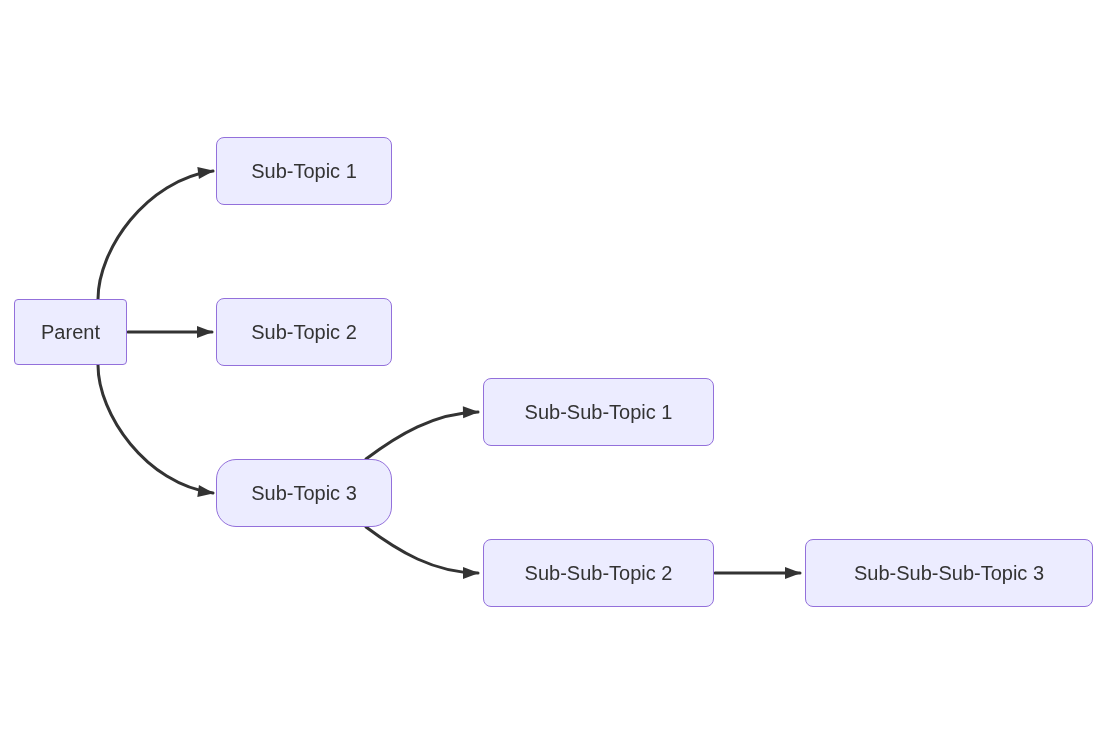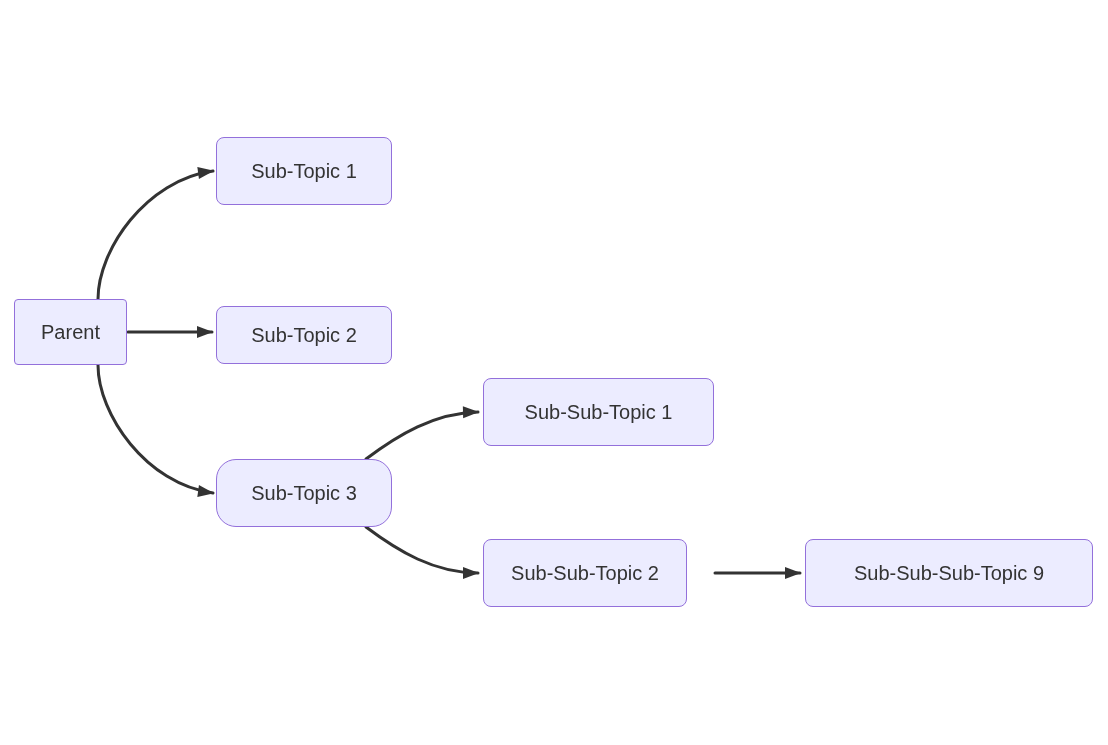"Sub-Topic 2" div.node { height: 58px -> 68px; margin-top: 8px -> none }
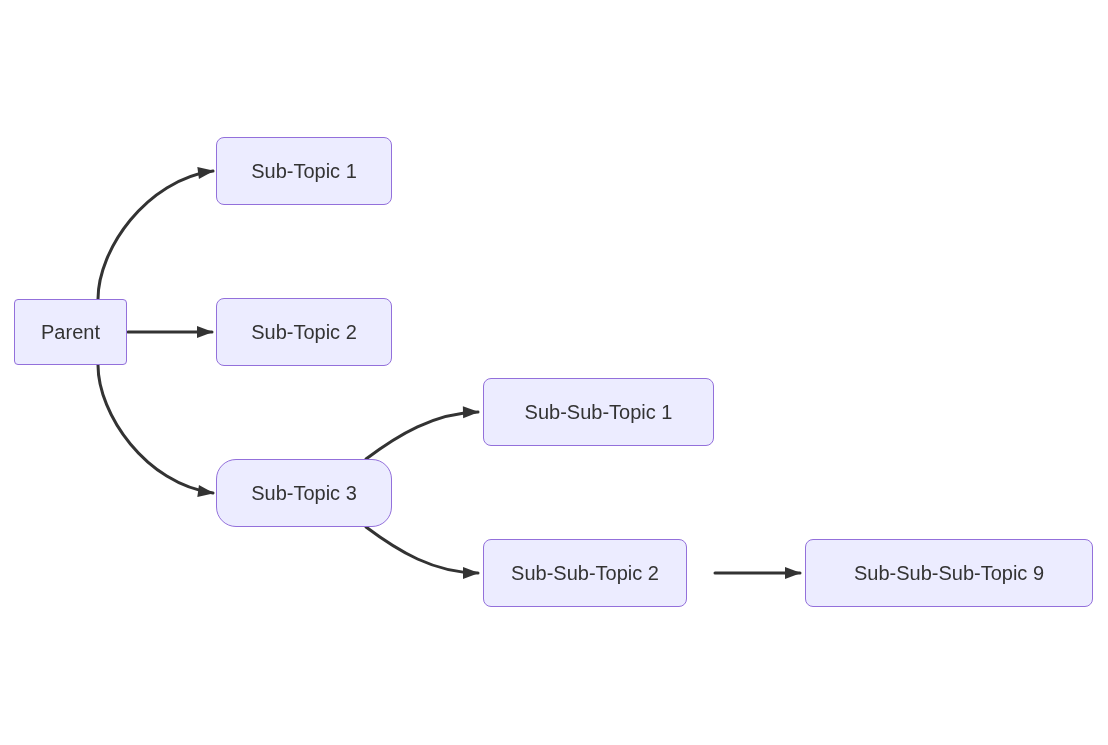"Sub-Sub-Topic 2" div.node { width: 204px -> 231px }
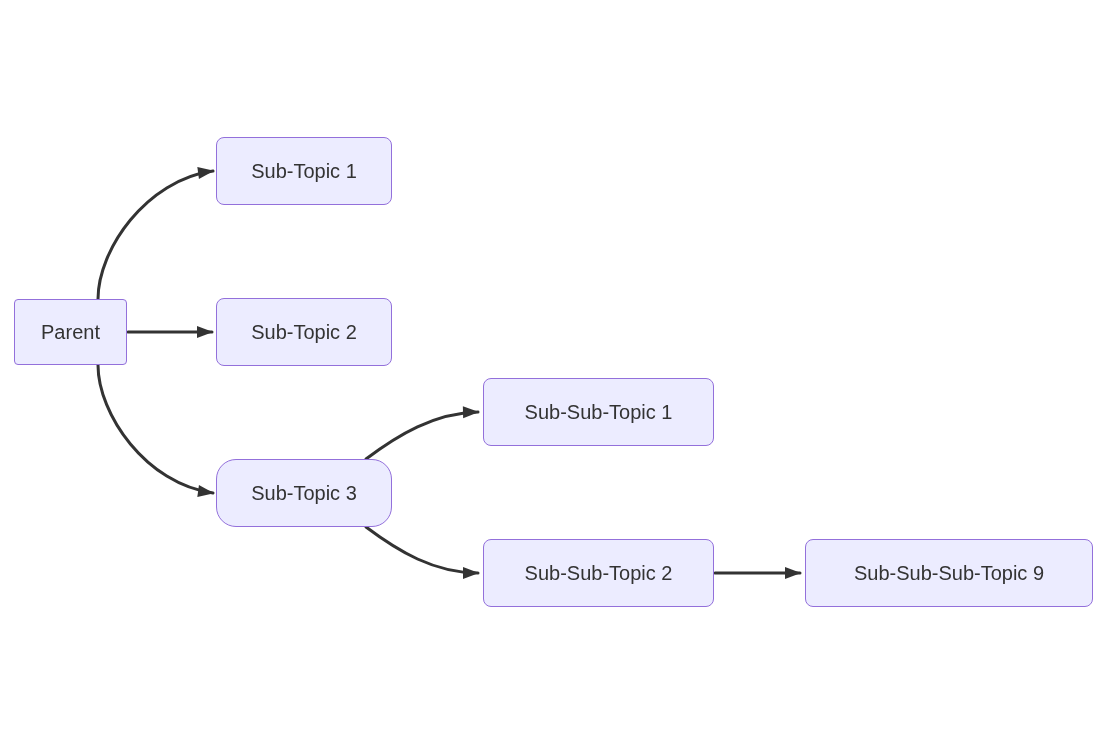"Sub-Sub-Sub-Topic 9" span { text: 9 -> 3 }
